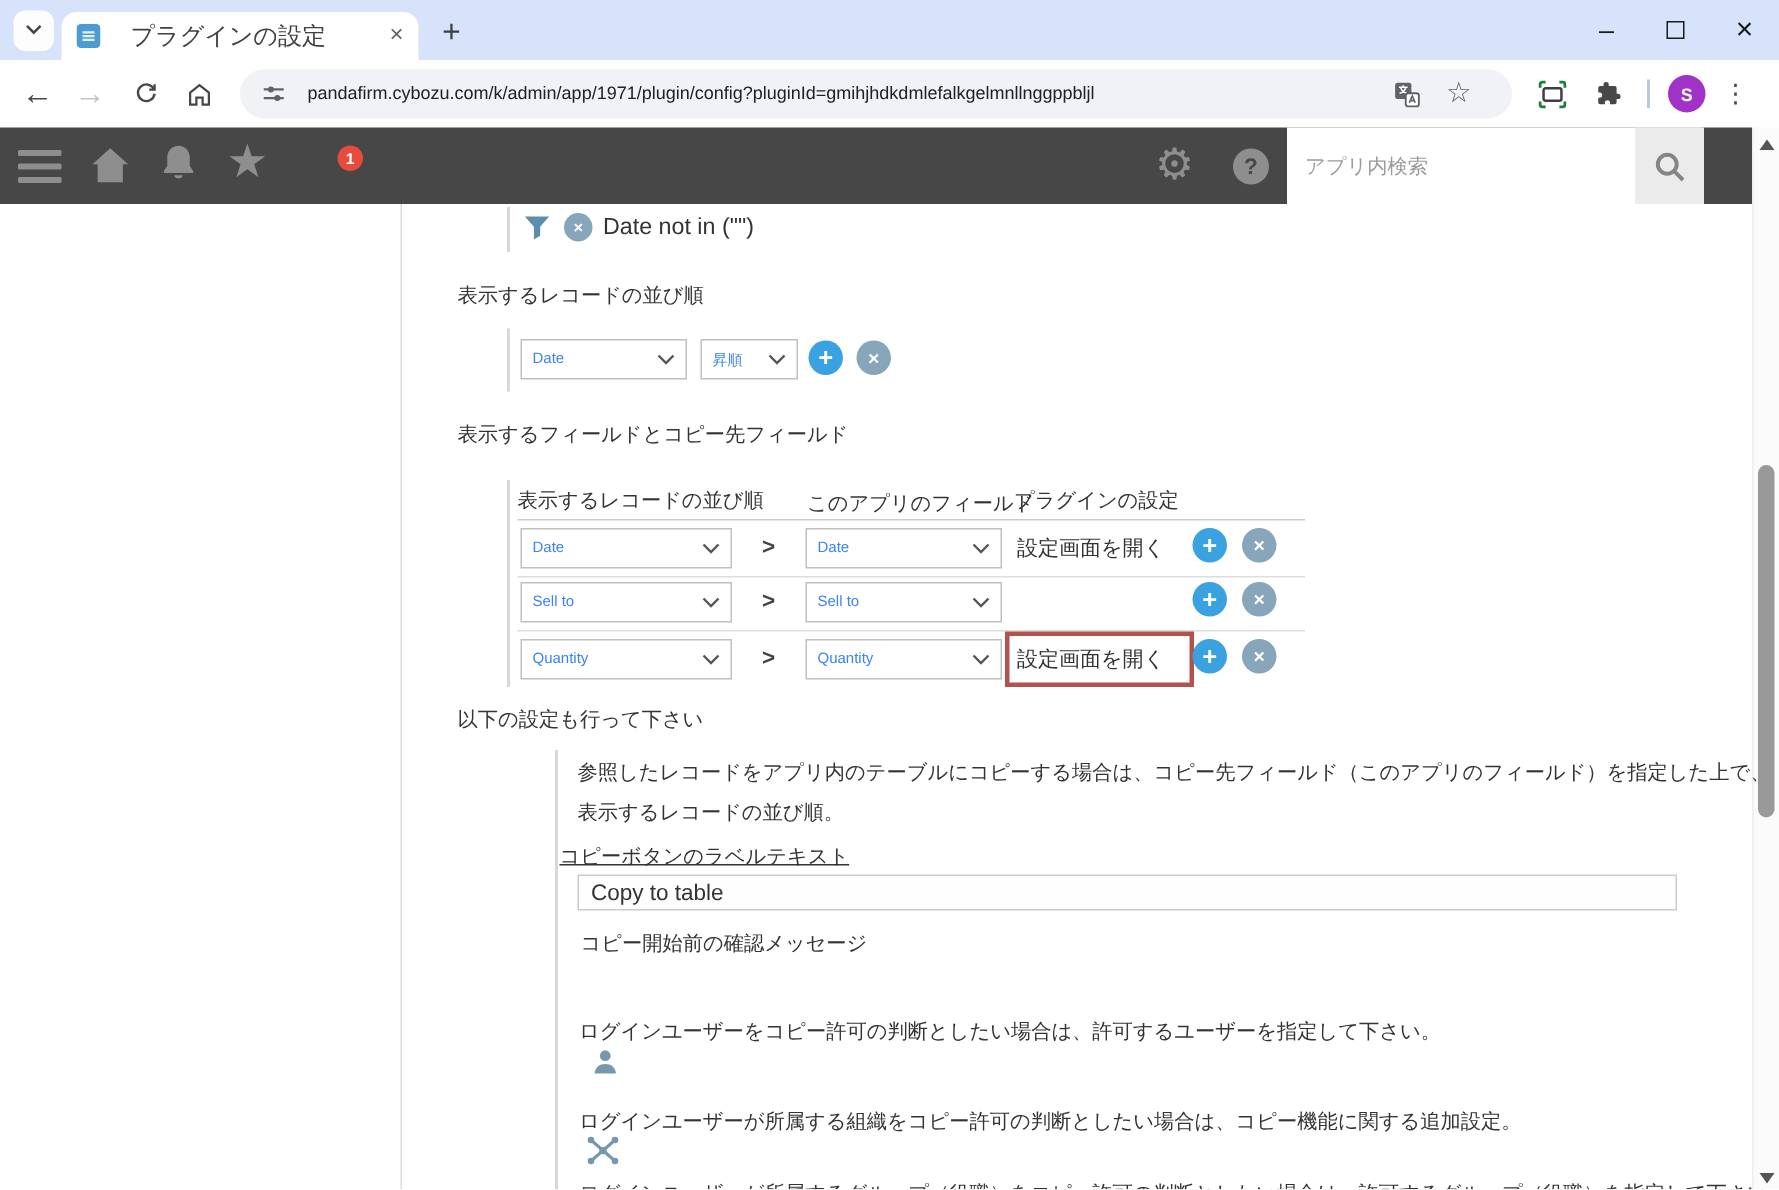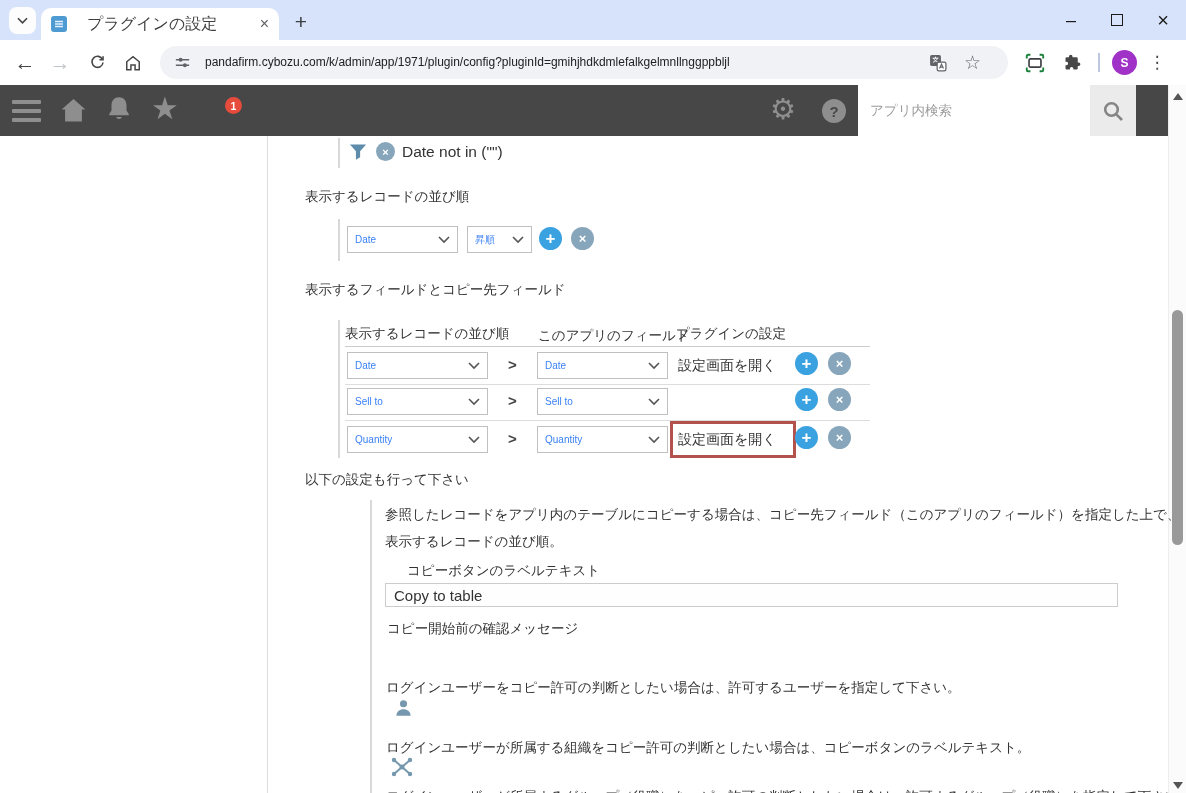"コピーボタンのラベルテキスト" div.abs { left: 407px -> 373px; text-decoration: none -> underline }
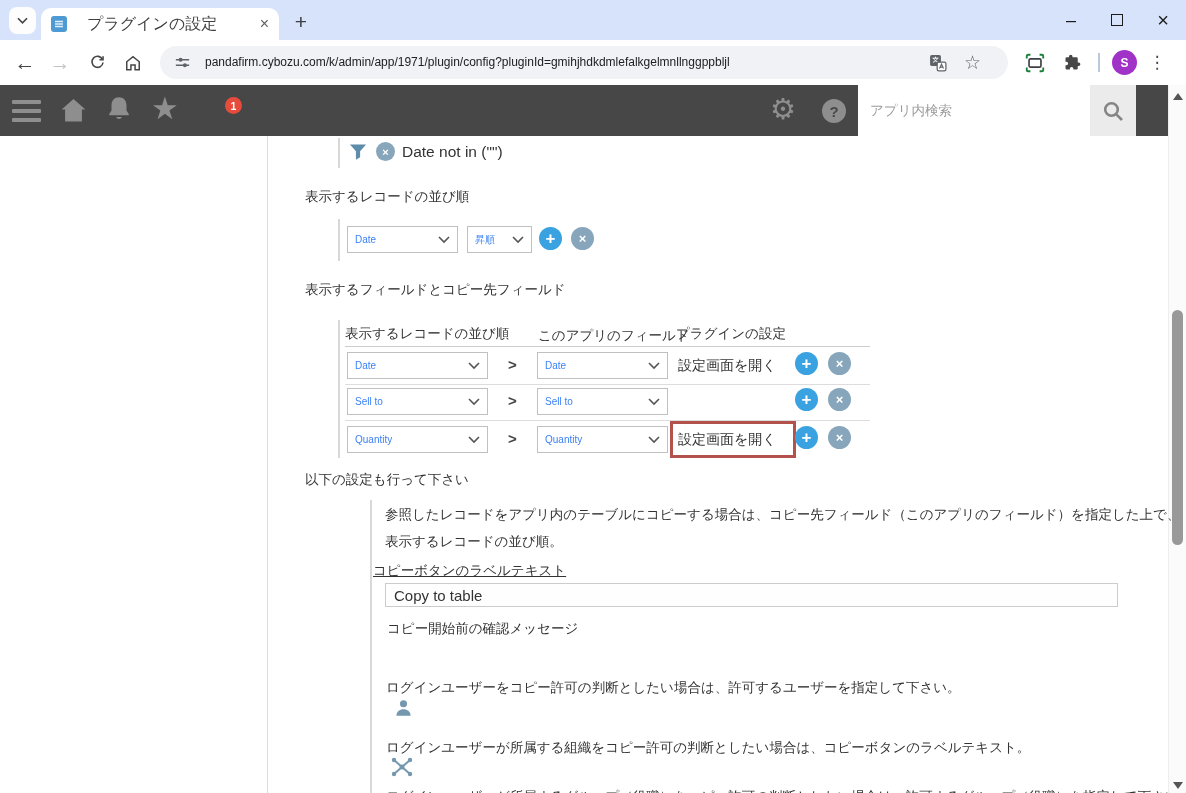"ログインユーザーが所属する組織をコピー許可の判断としたい場合は、コピーボタンのラ" div.abs { text: ボタンのラベルテキスト -> 機能に関する追加設定 }
